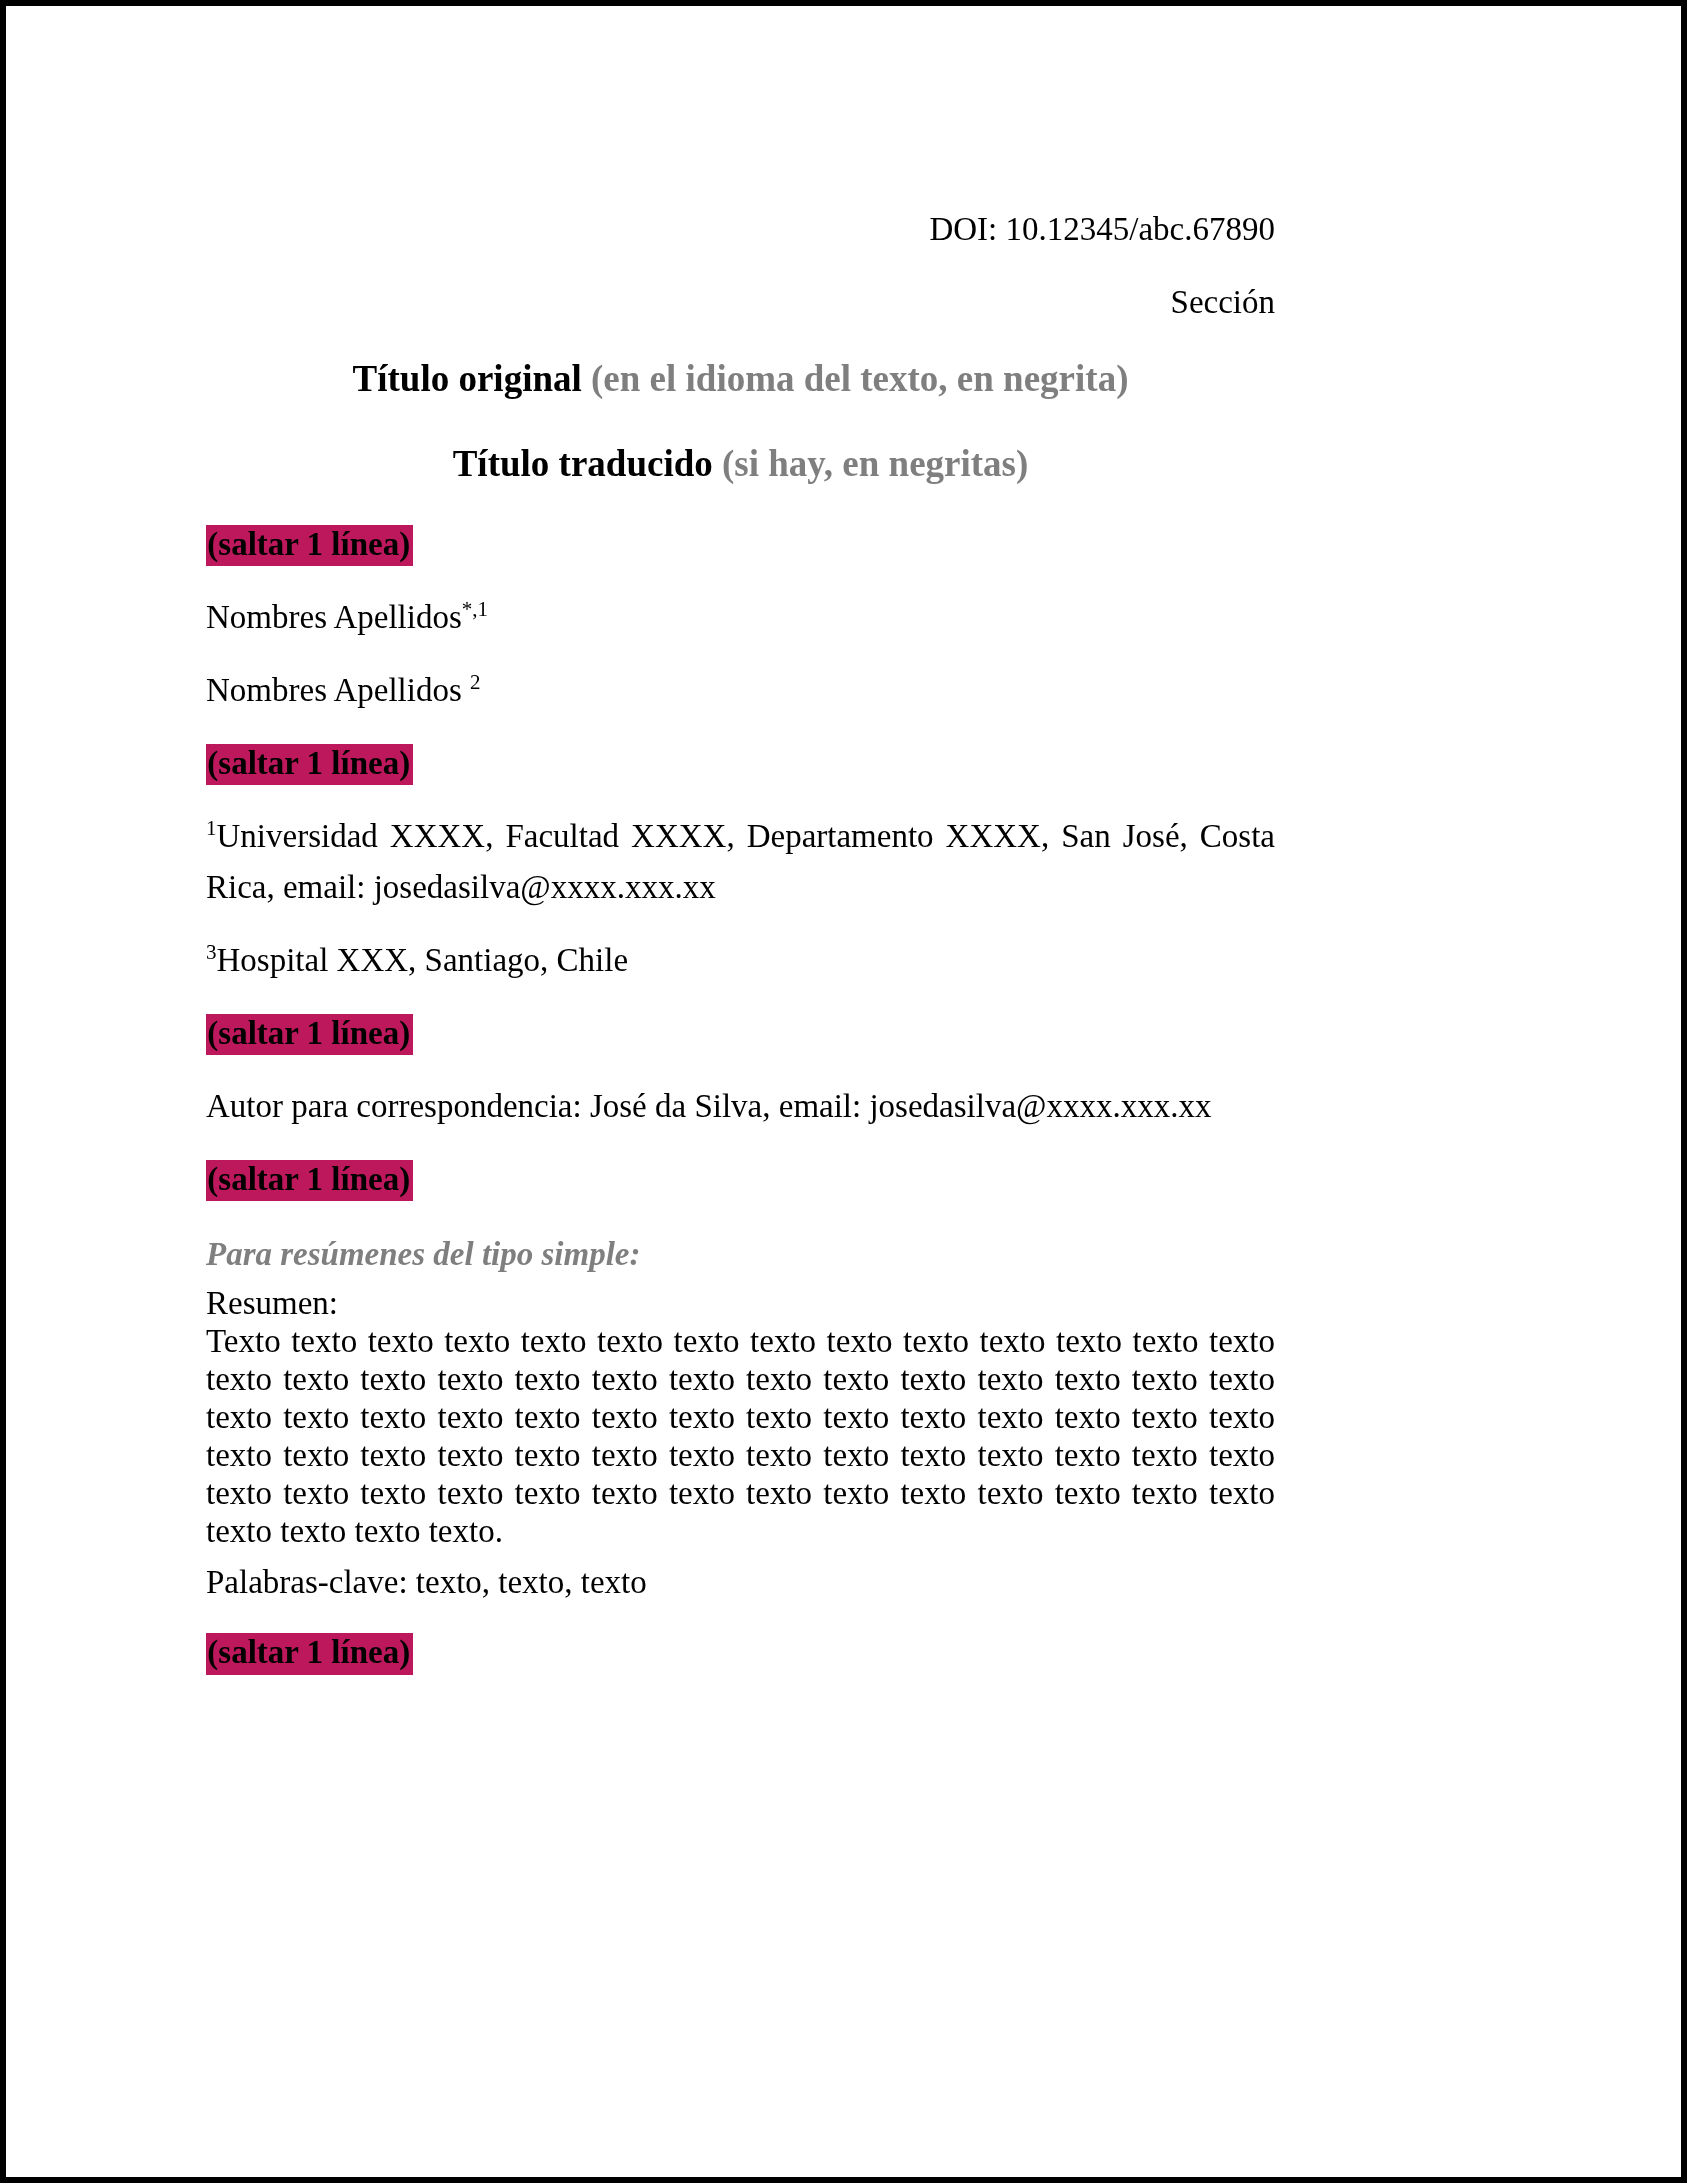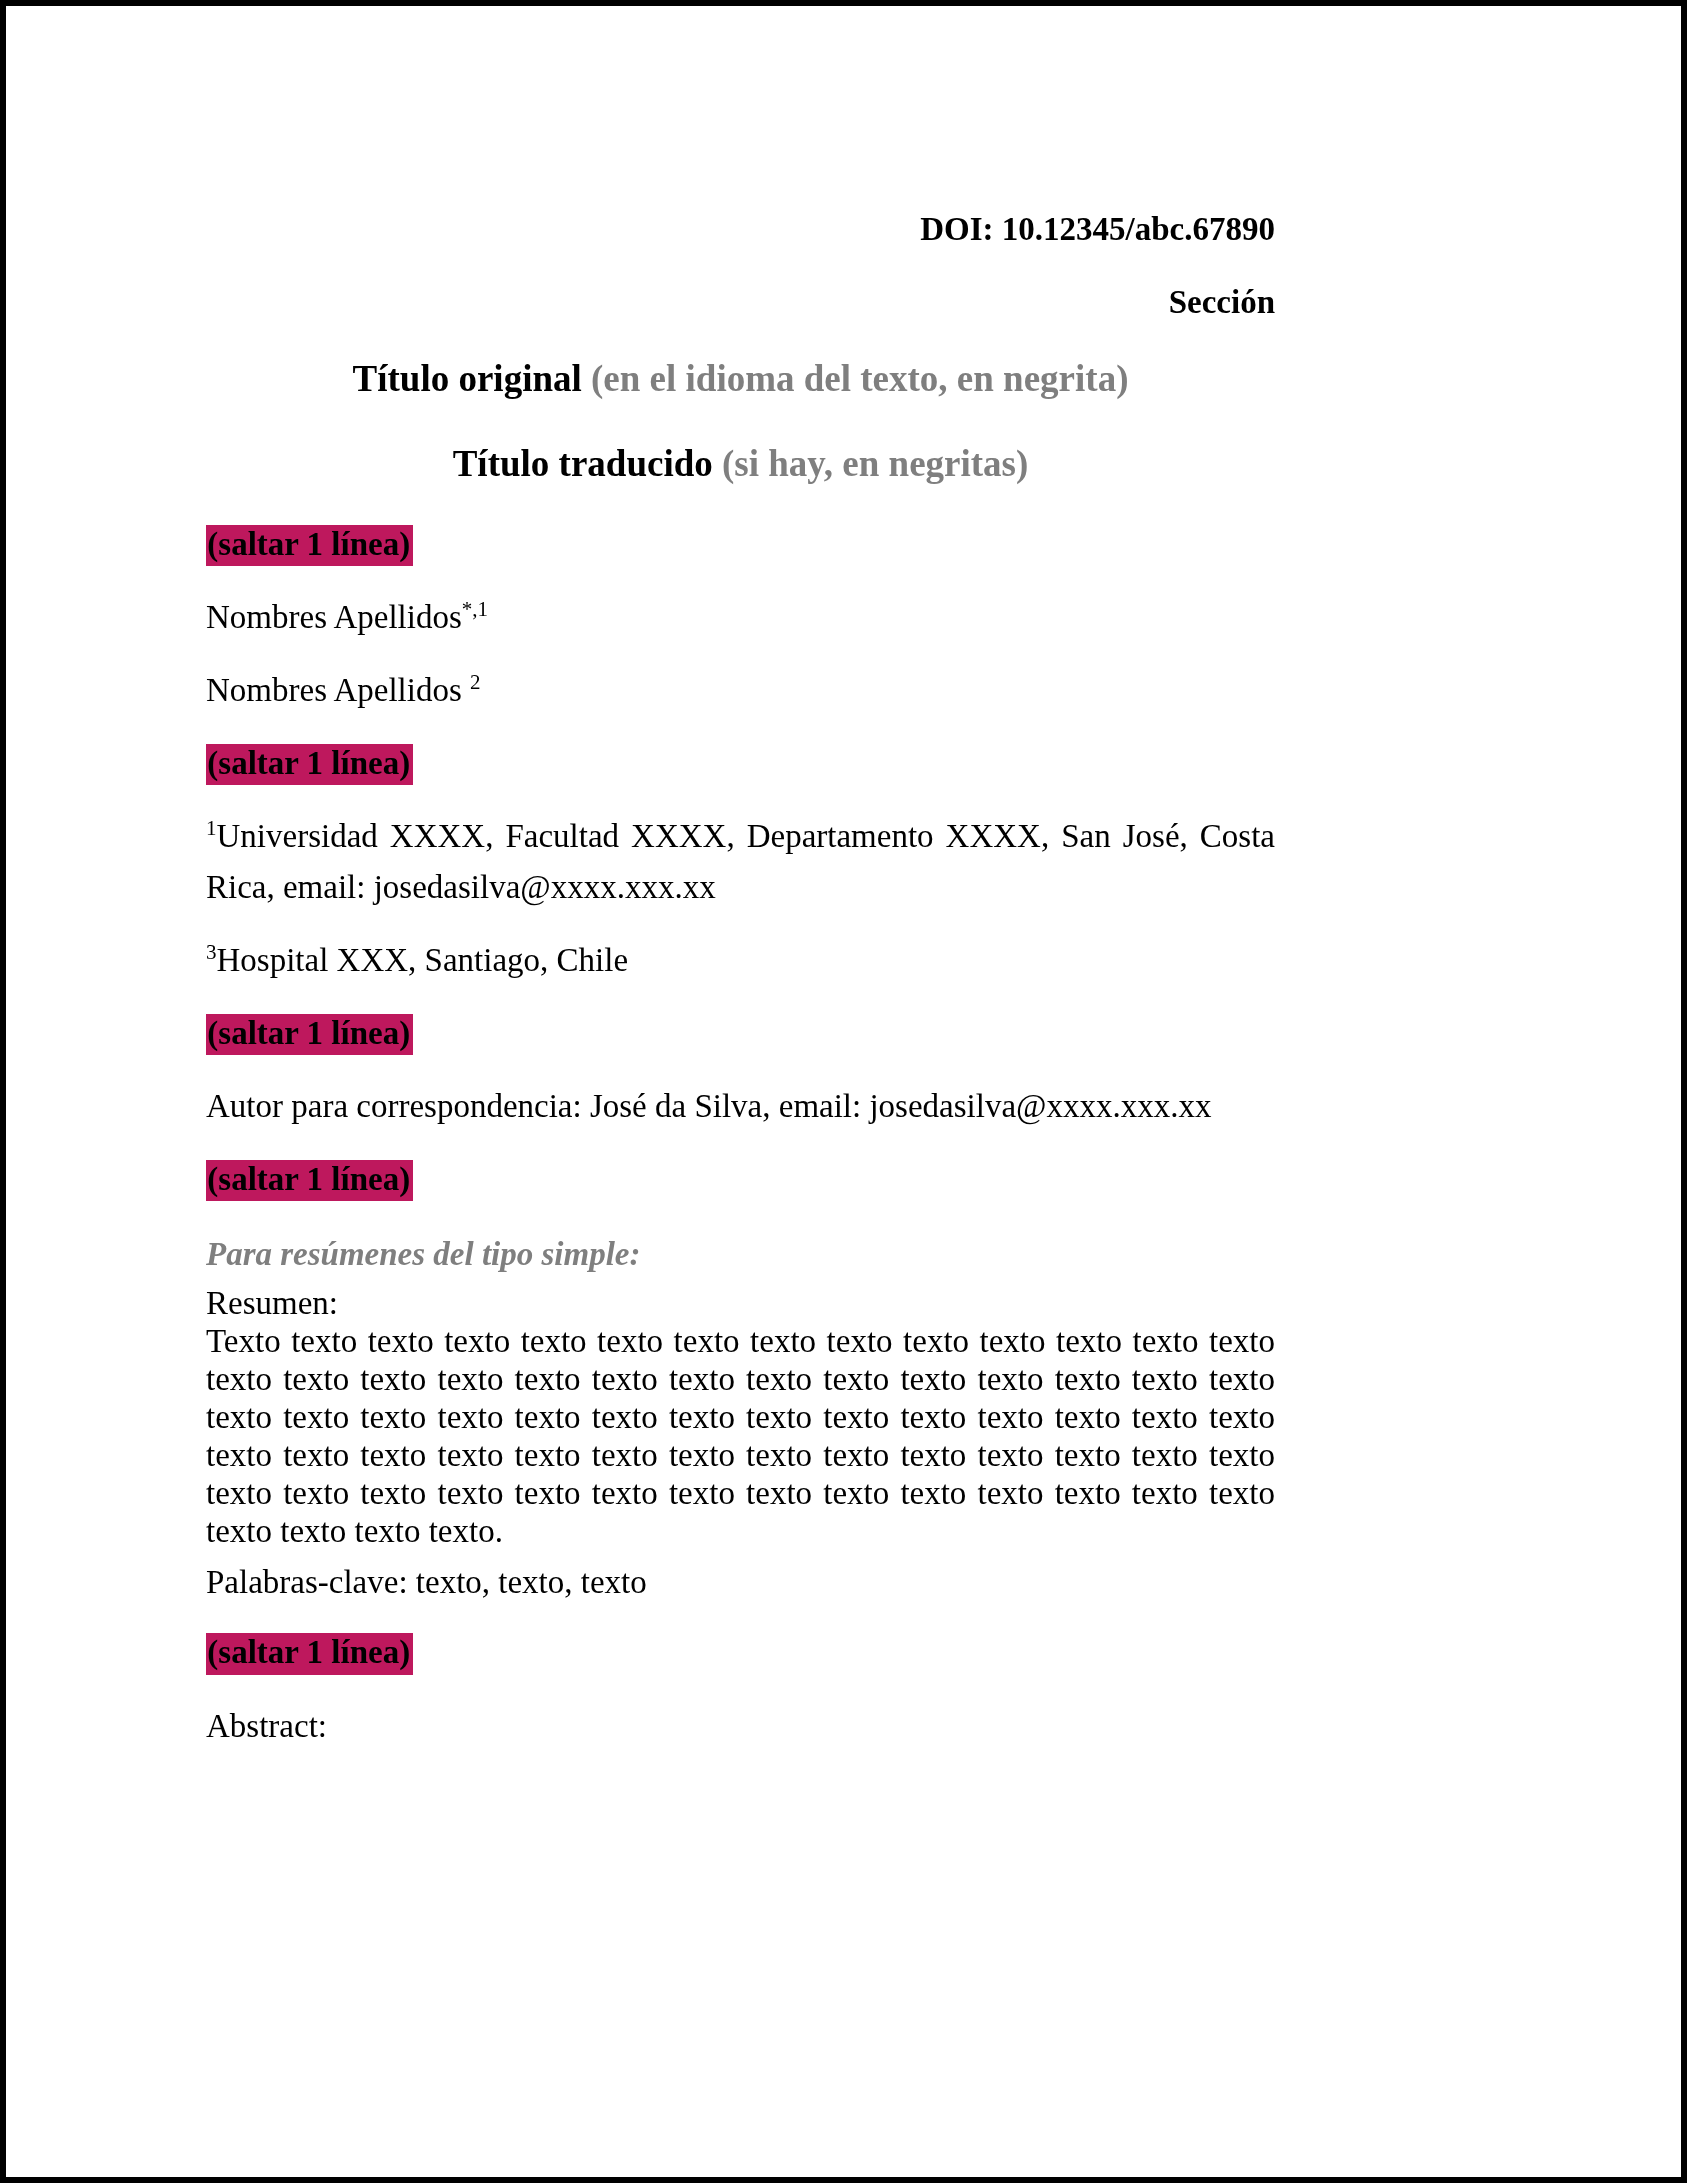"DOI: 10.12345/abc.67890" .right { font-weight: bold -> none }
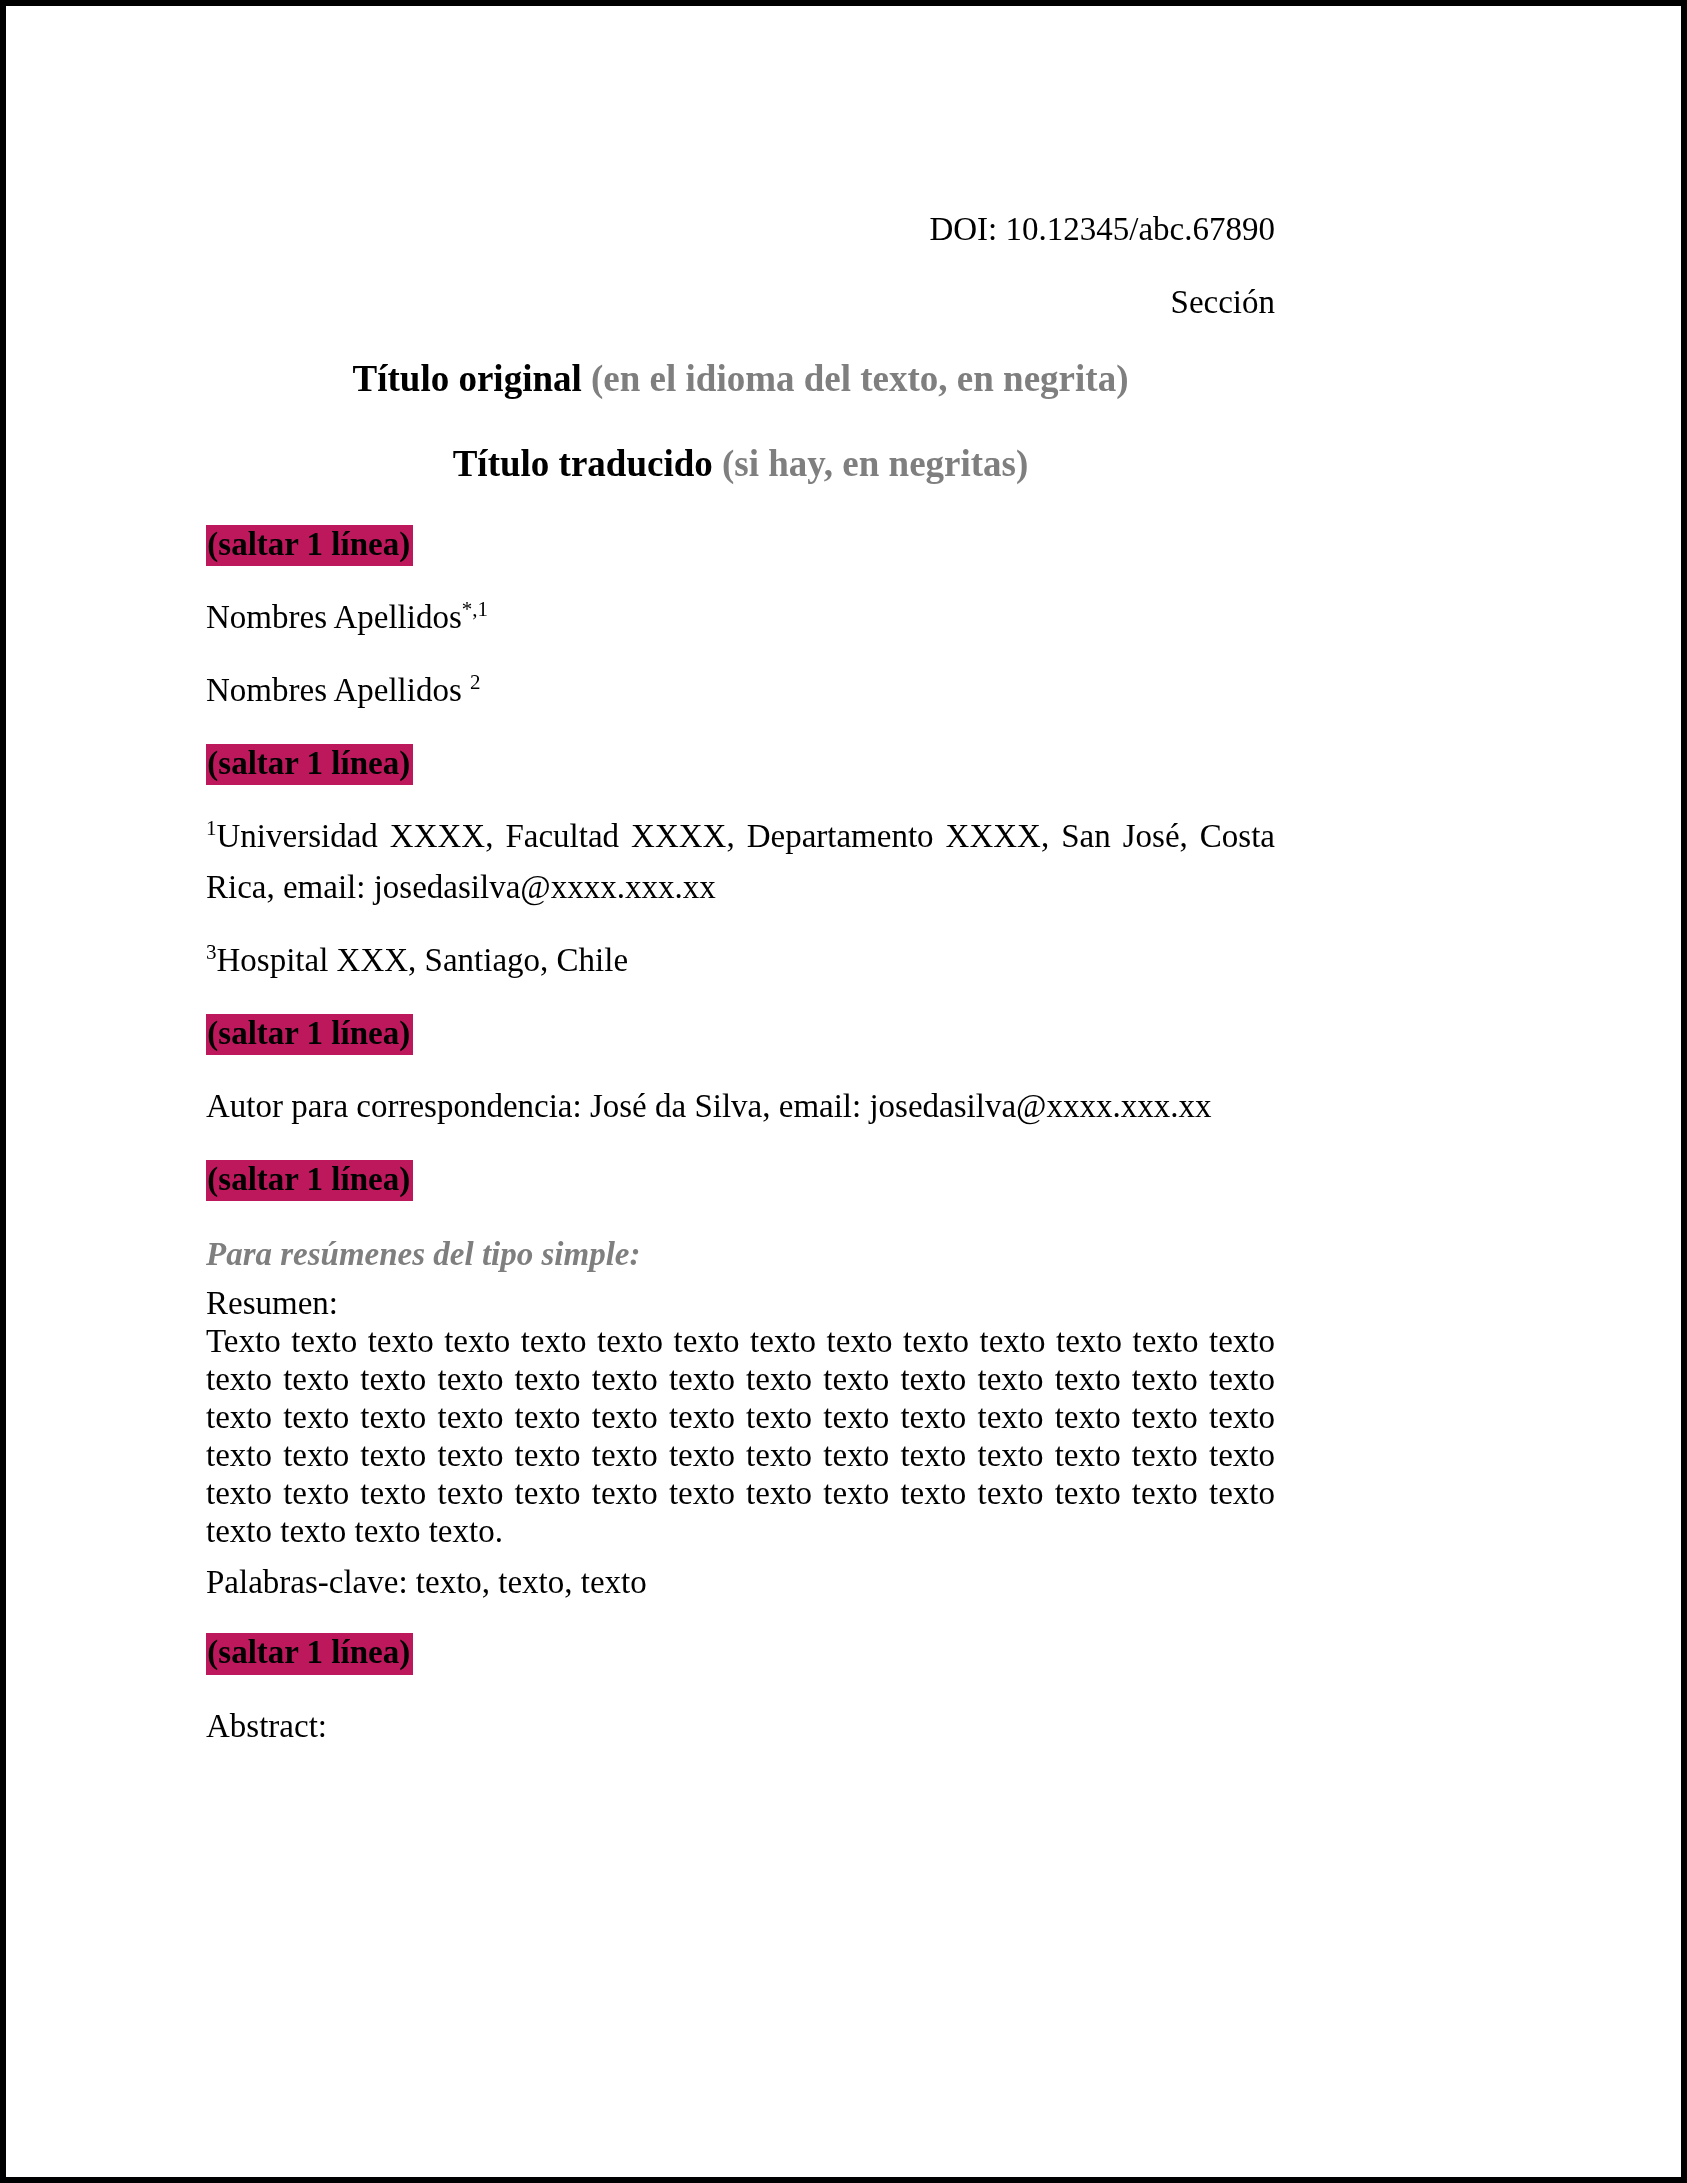"Abstract:" p.bold { html: <p>Abstract:</p> -> none }
